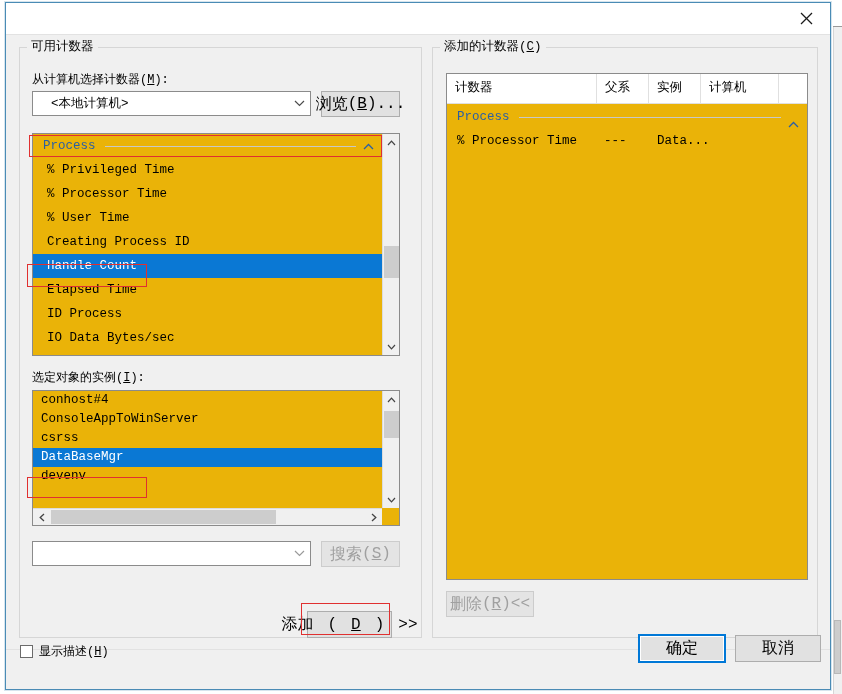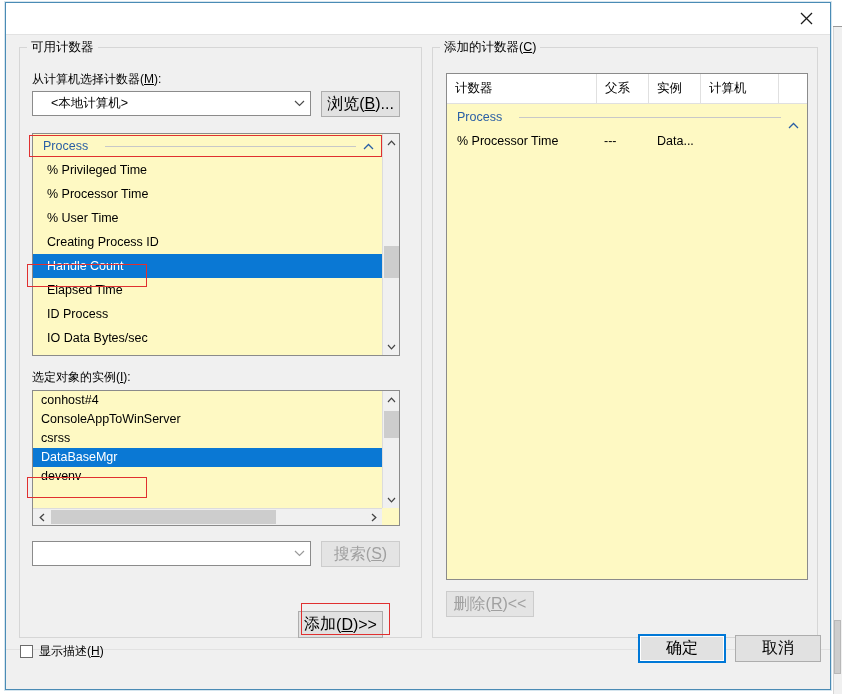"可用计数器" .dialog { font-family: none -> Liberation Mono, monospace }
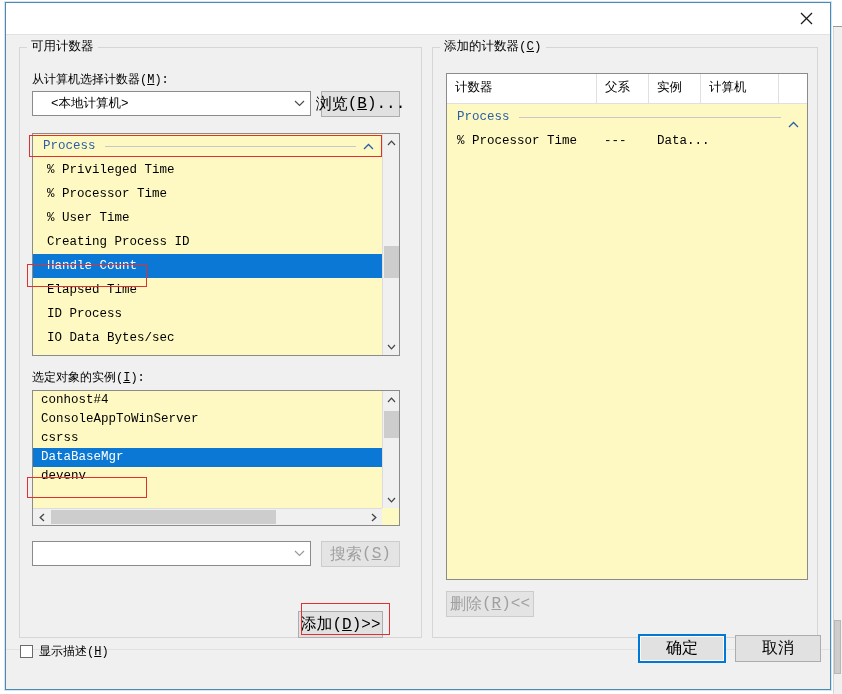"计数器" .listbox { background: #fef9c3 -> #eab308 }
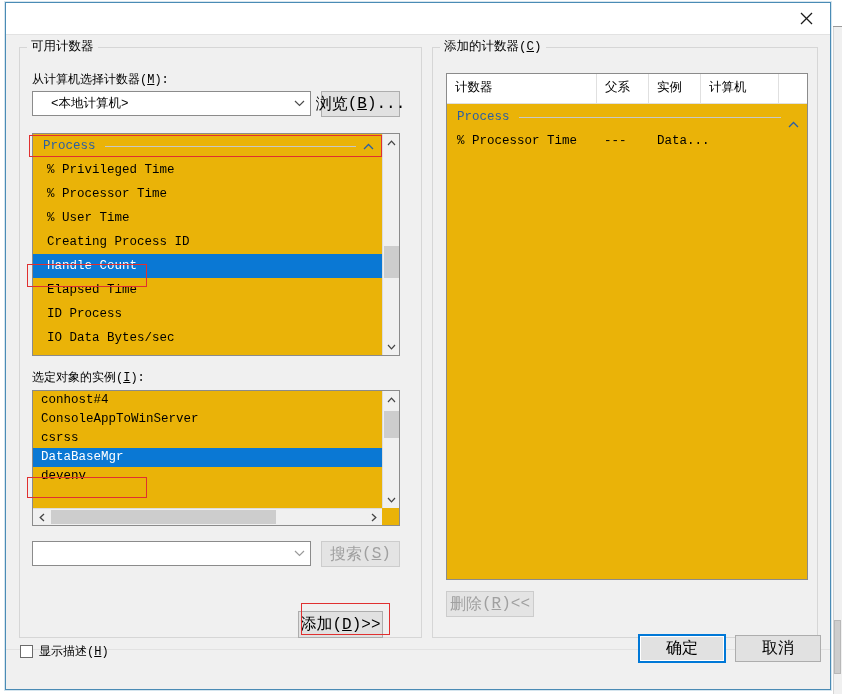"添加" div.btn { gap: none -> 14px; left: 292px -> 301px }
